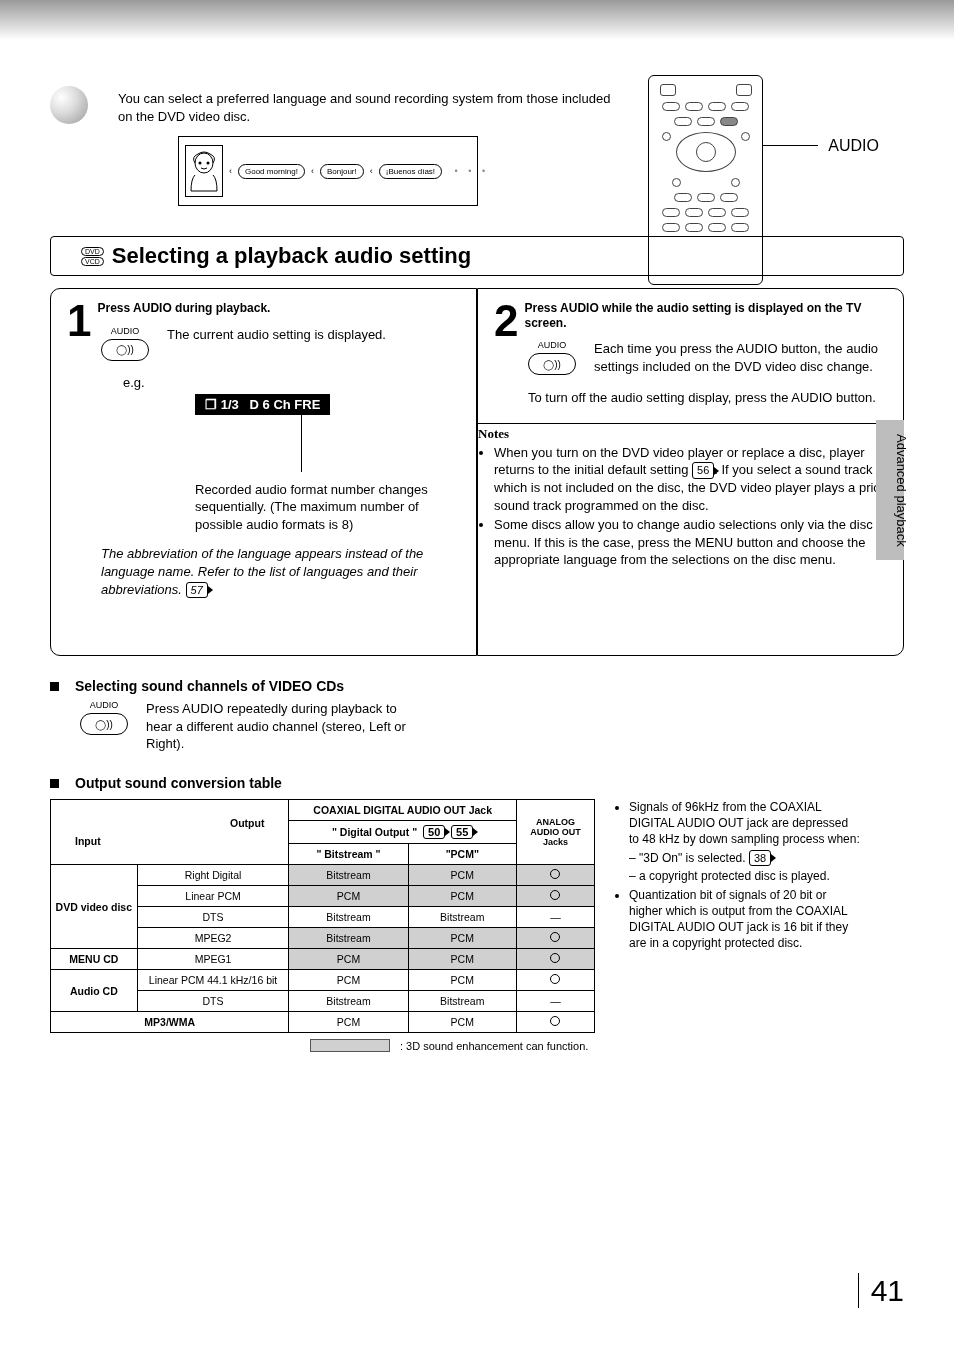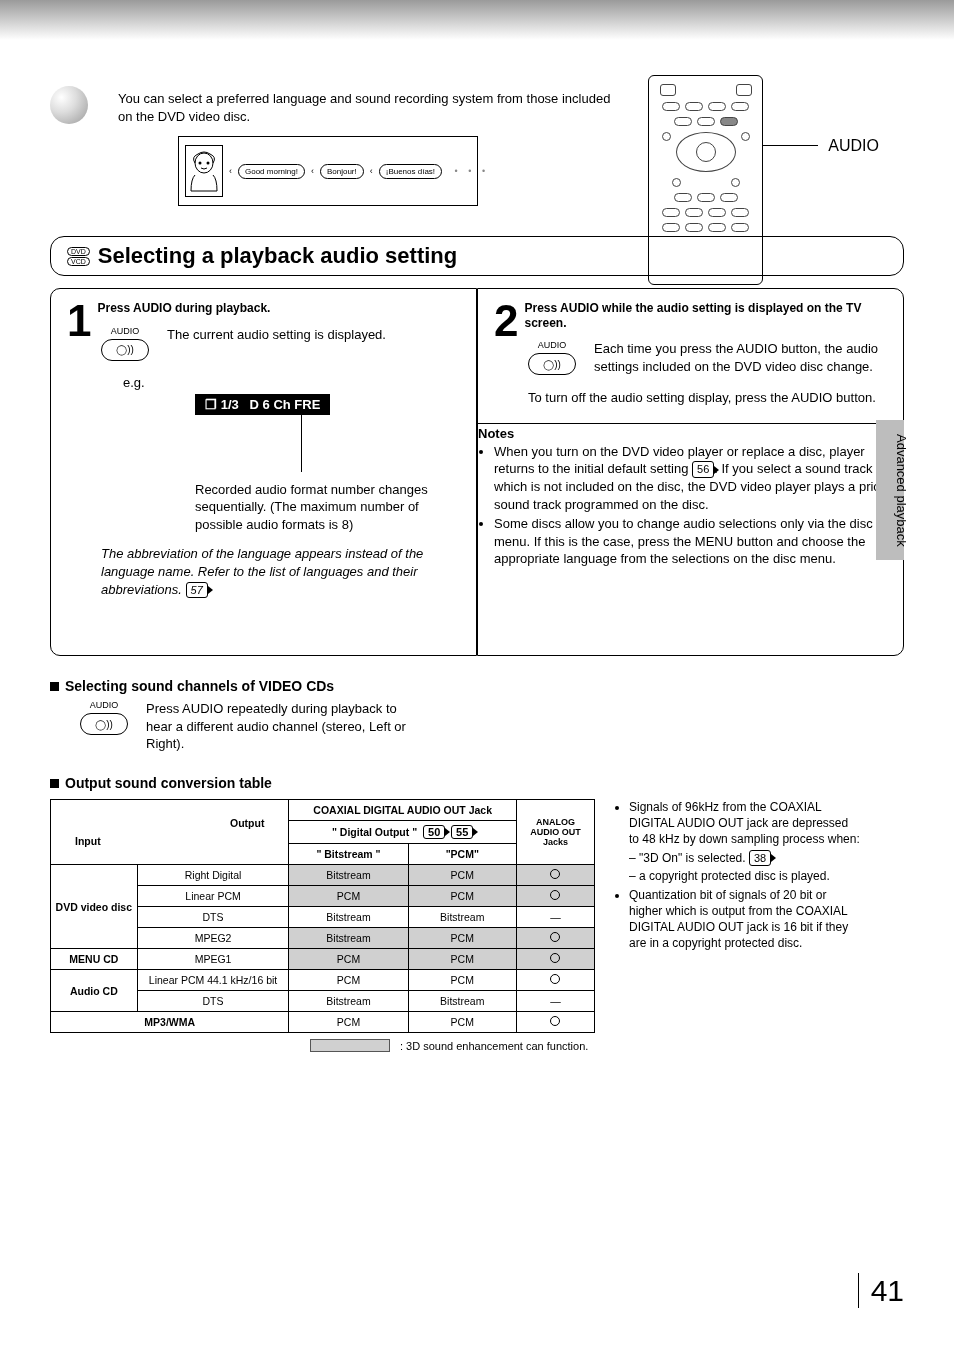"Selecting a playback audio setting" .section-box { border-radius: 14px -> 4px; padding: 6px 16px -> 6px 30px }
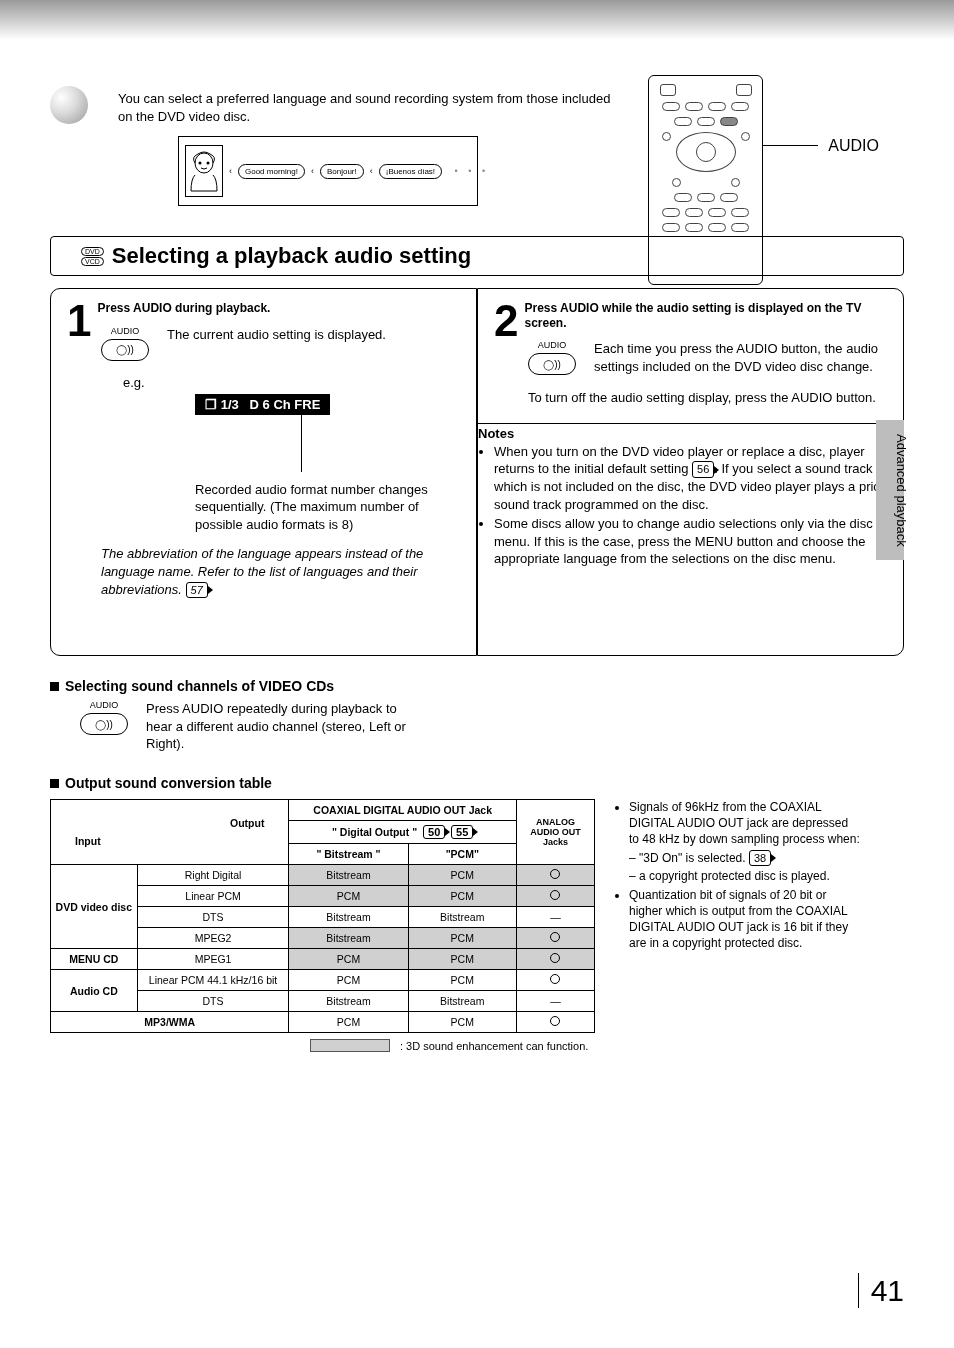"Notes" .notes-title { font-family: none -> Liberation Serif, serif }
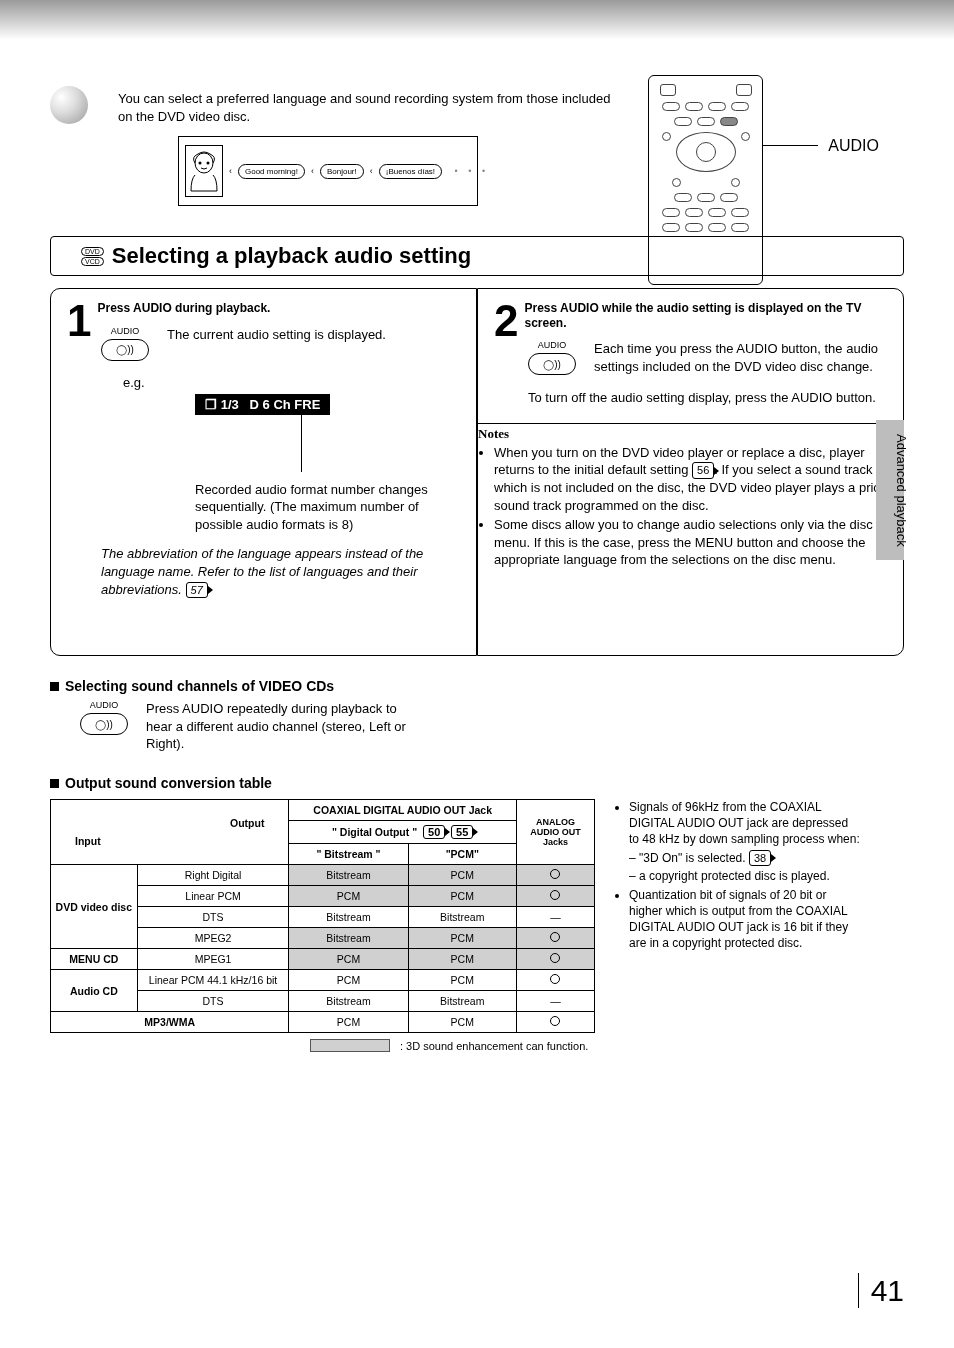"Selecting sound channels of VIDEO" .sub-heading { gap: 6px -> 16px }
